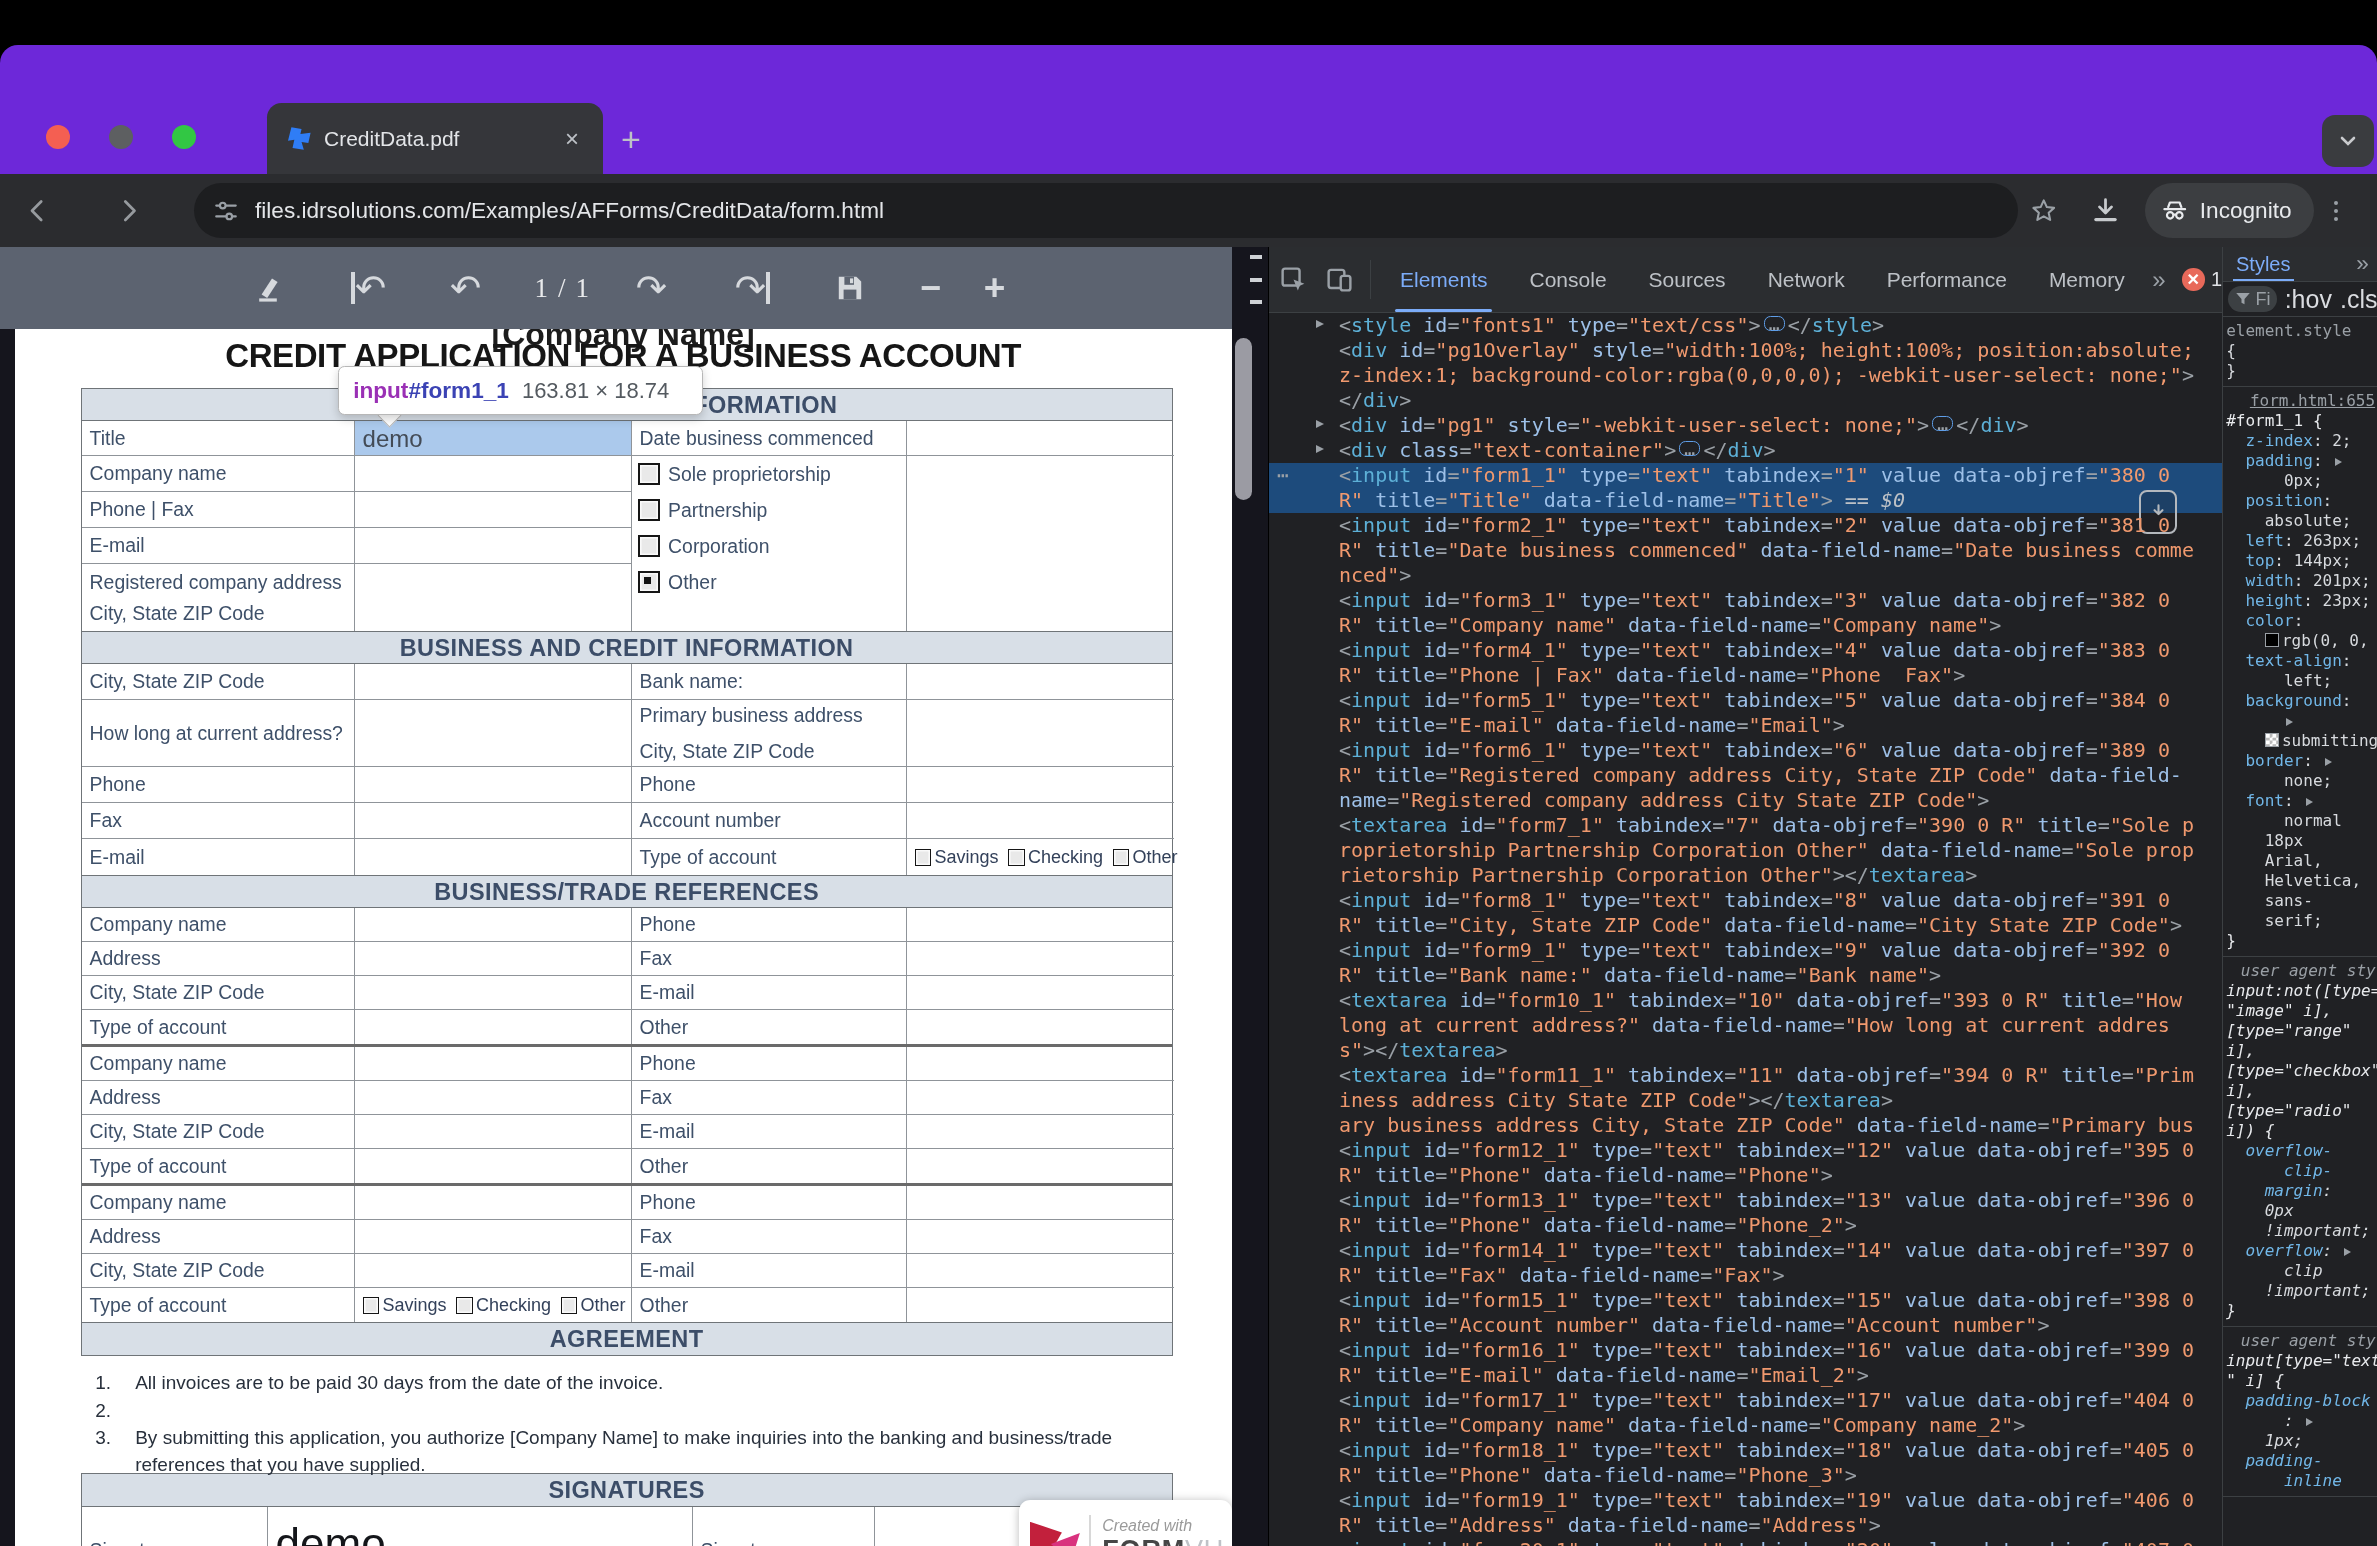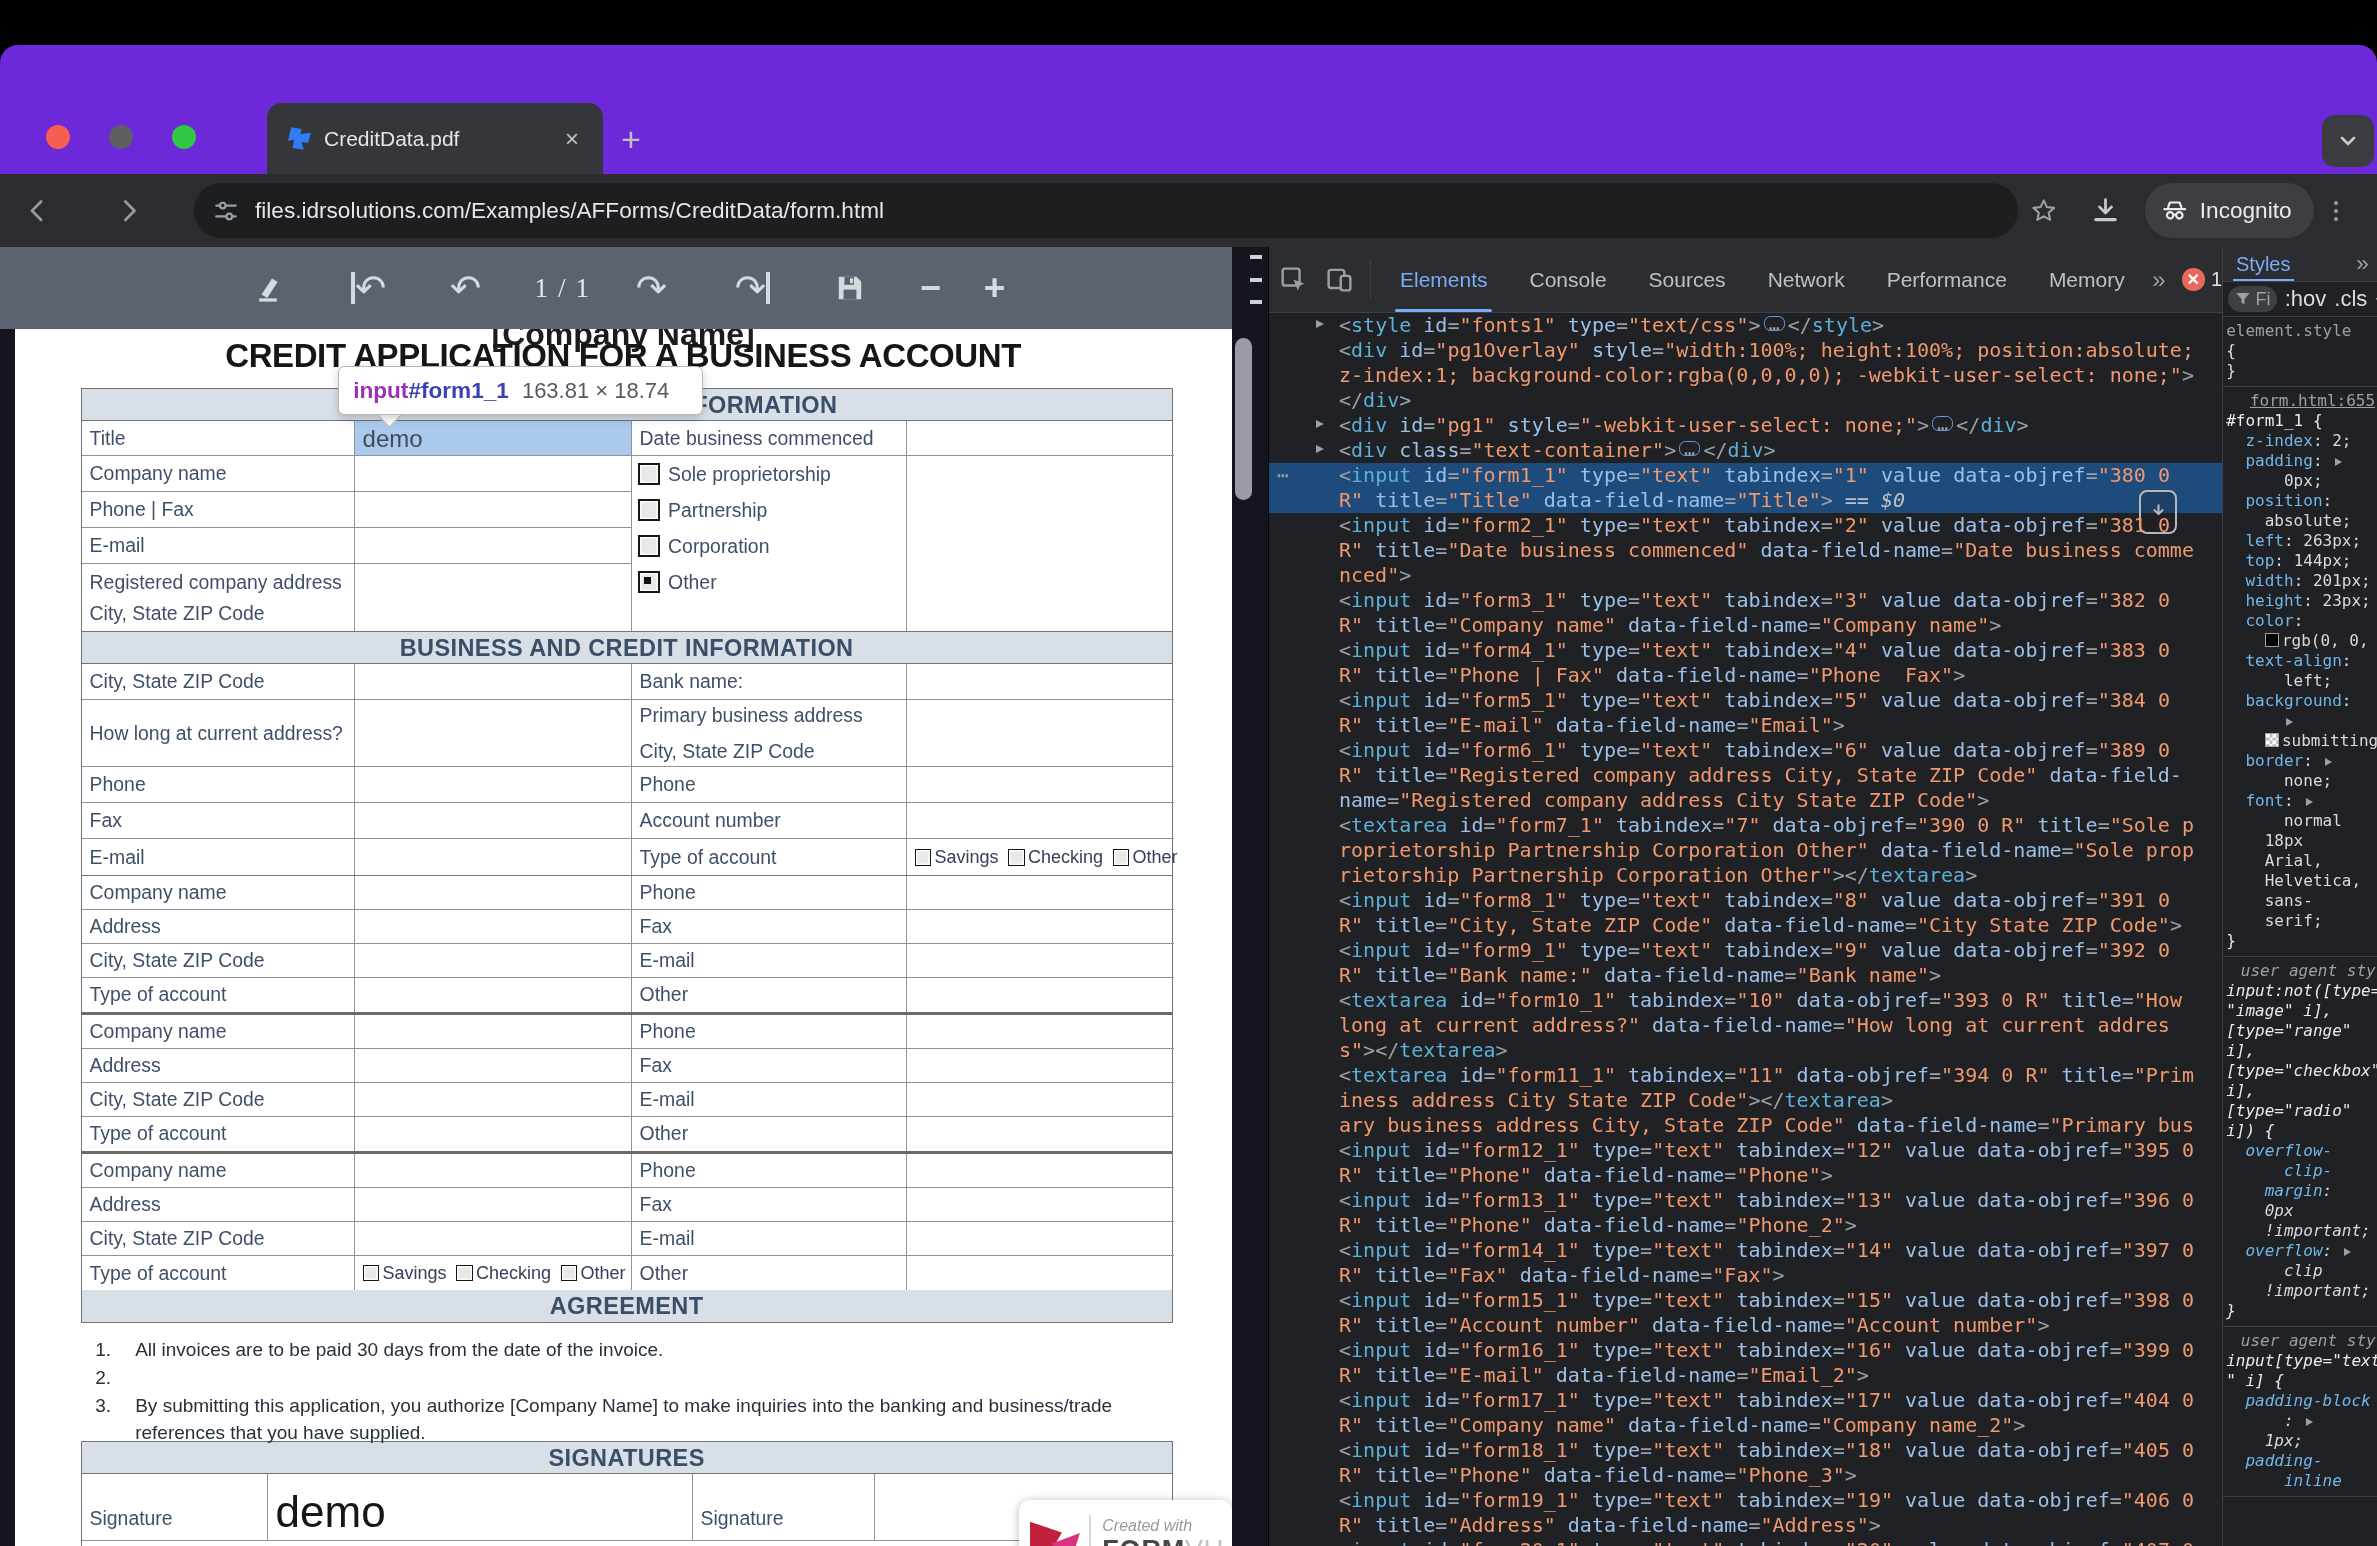":hov" .fbtn { font-size: 22px -> 25px }
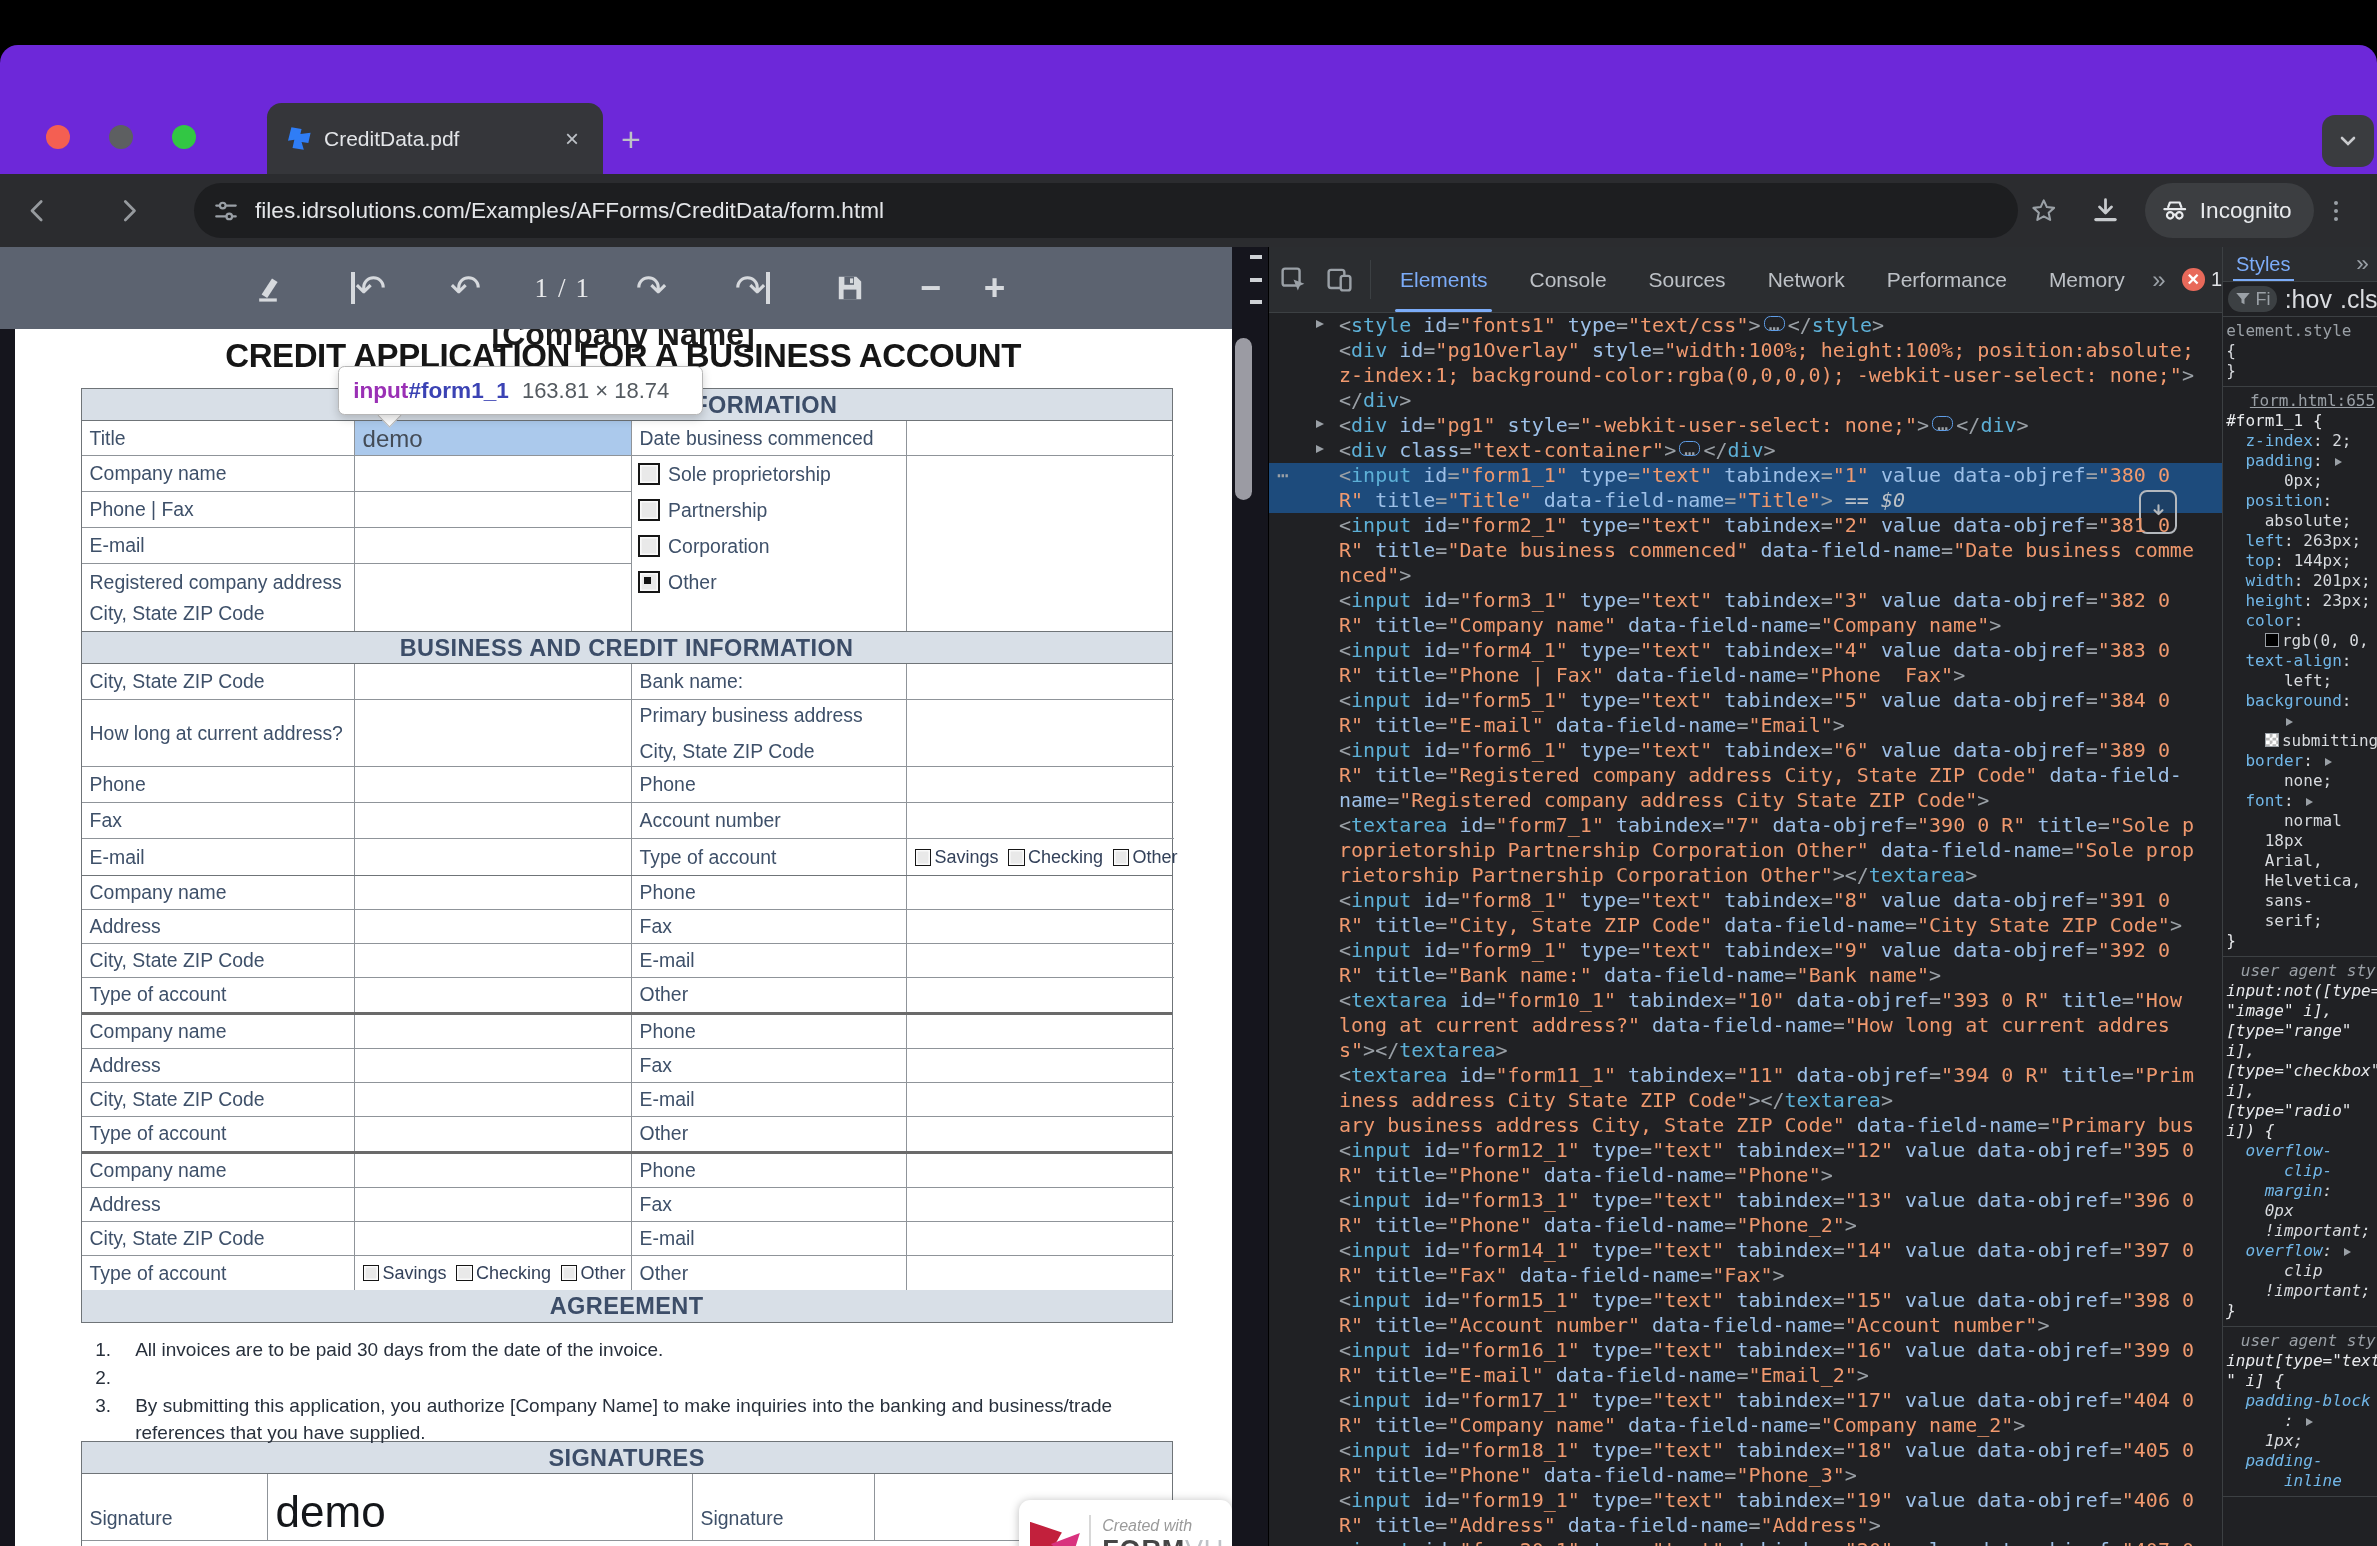"BUSINESS/TRADE REFERENCES" div.band { html: none -> <div>BUSINESS/TRADE REFERENCES</div> }
